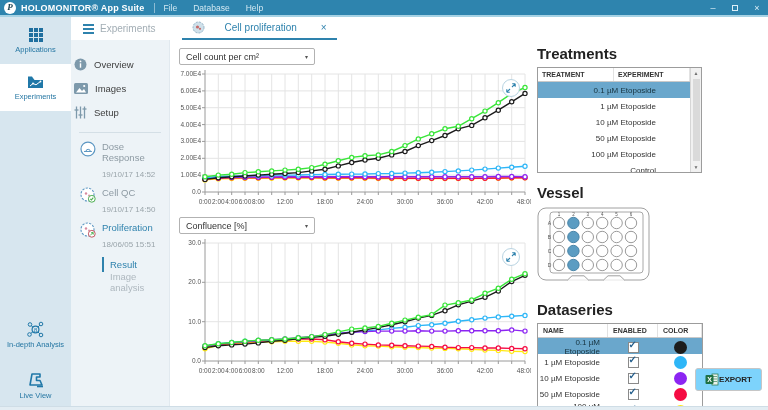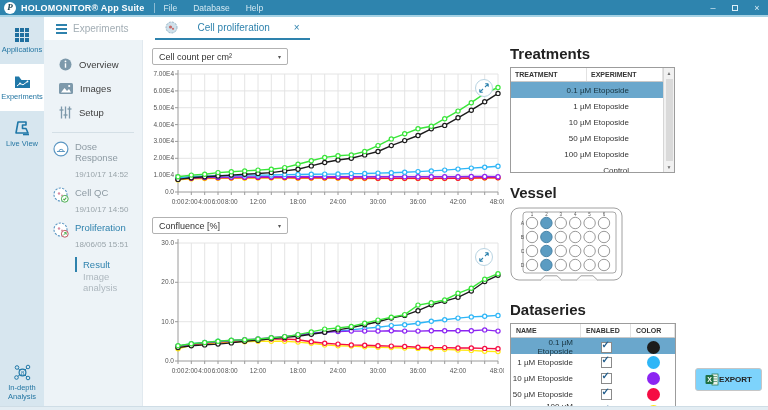"Applications" .sidebar { width: 44px -> 71px }
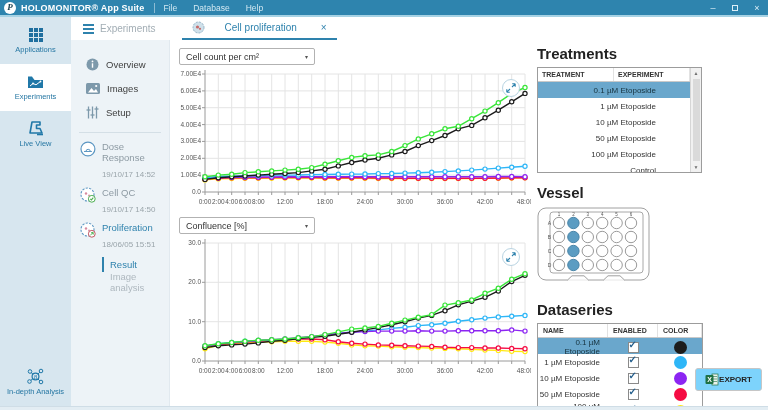"Overview" .nav-item { padding-left: 15px -> 3px }
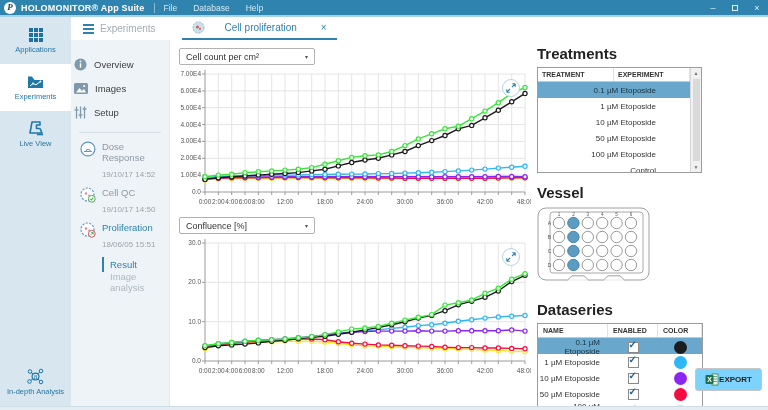"Live View" div.side-item { order: before "In-depth Analysis" -> after "In-depth Analysis" }
